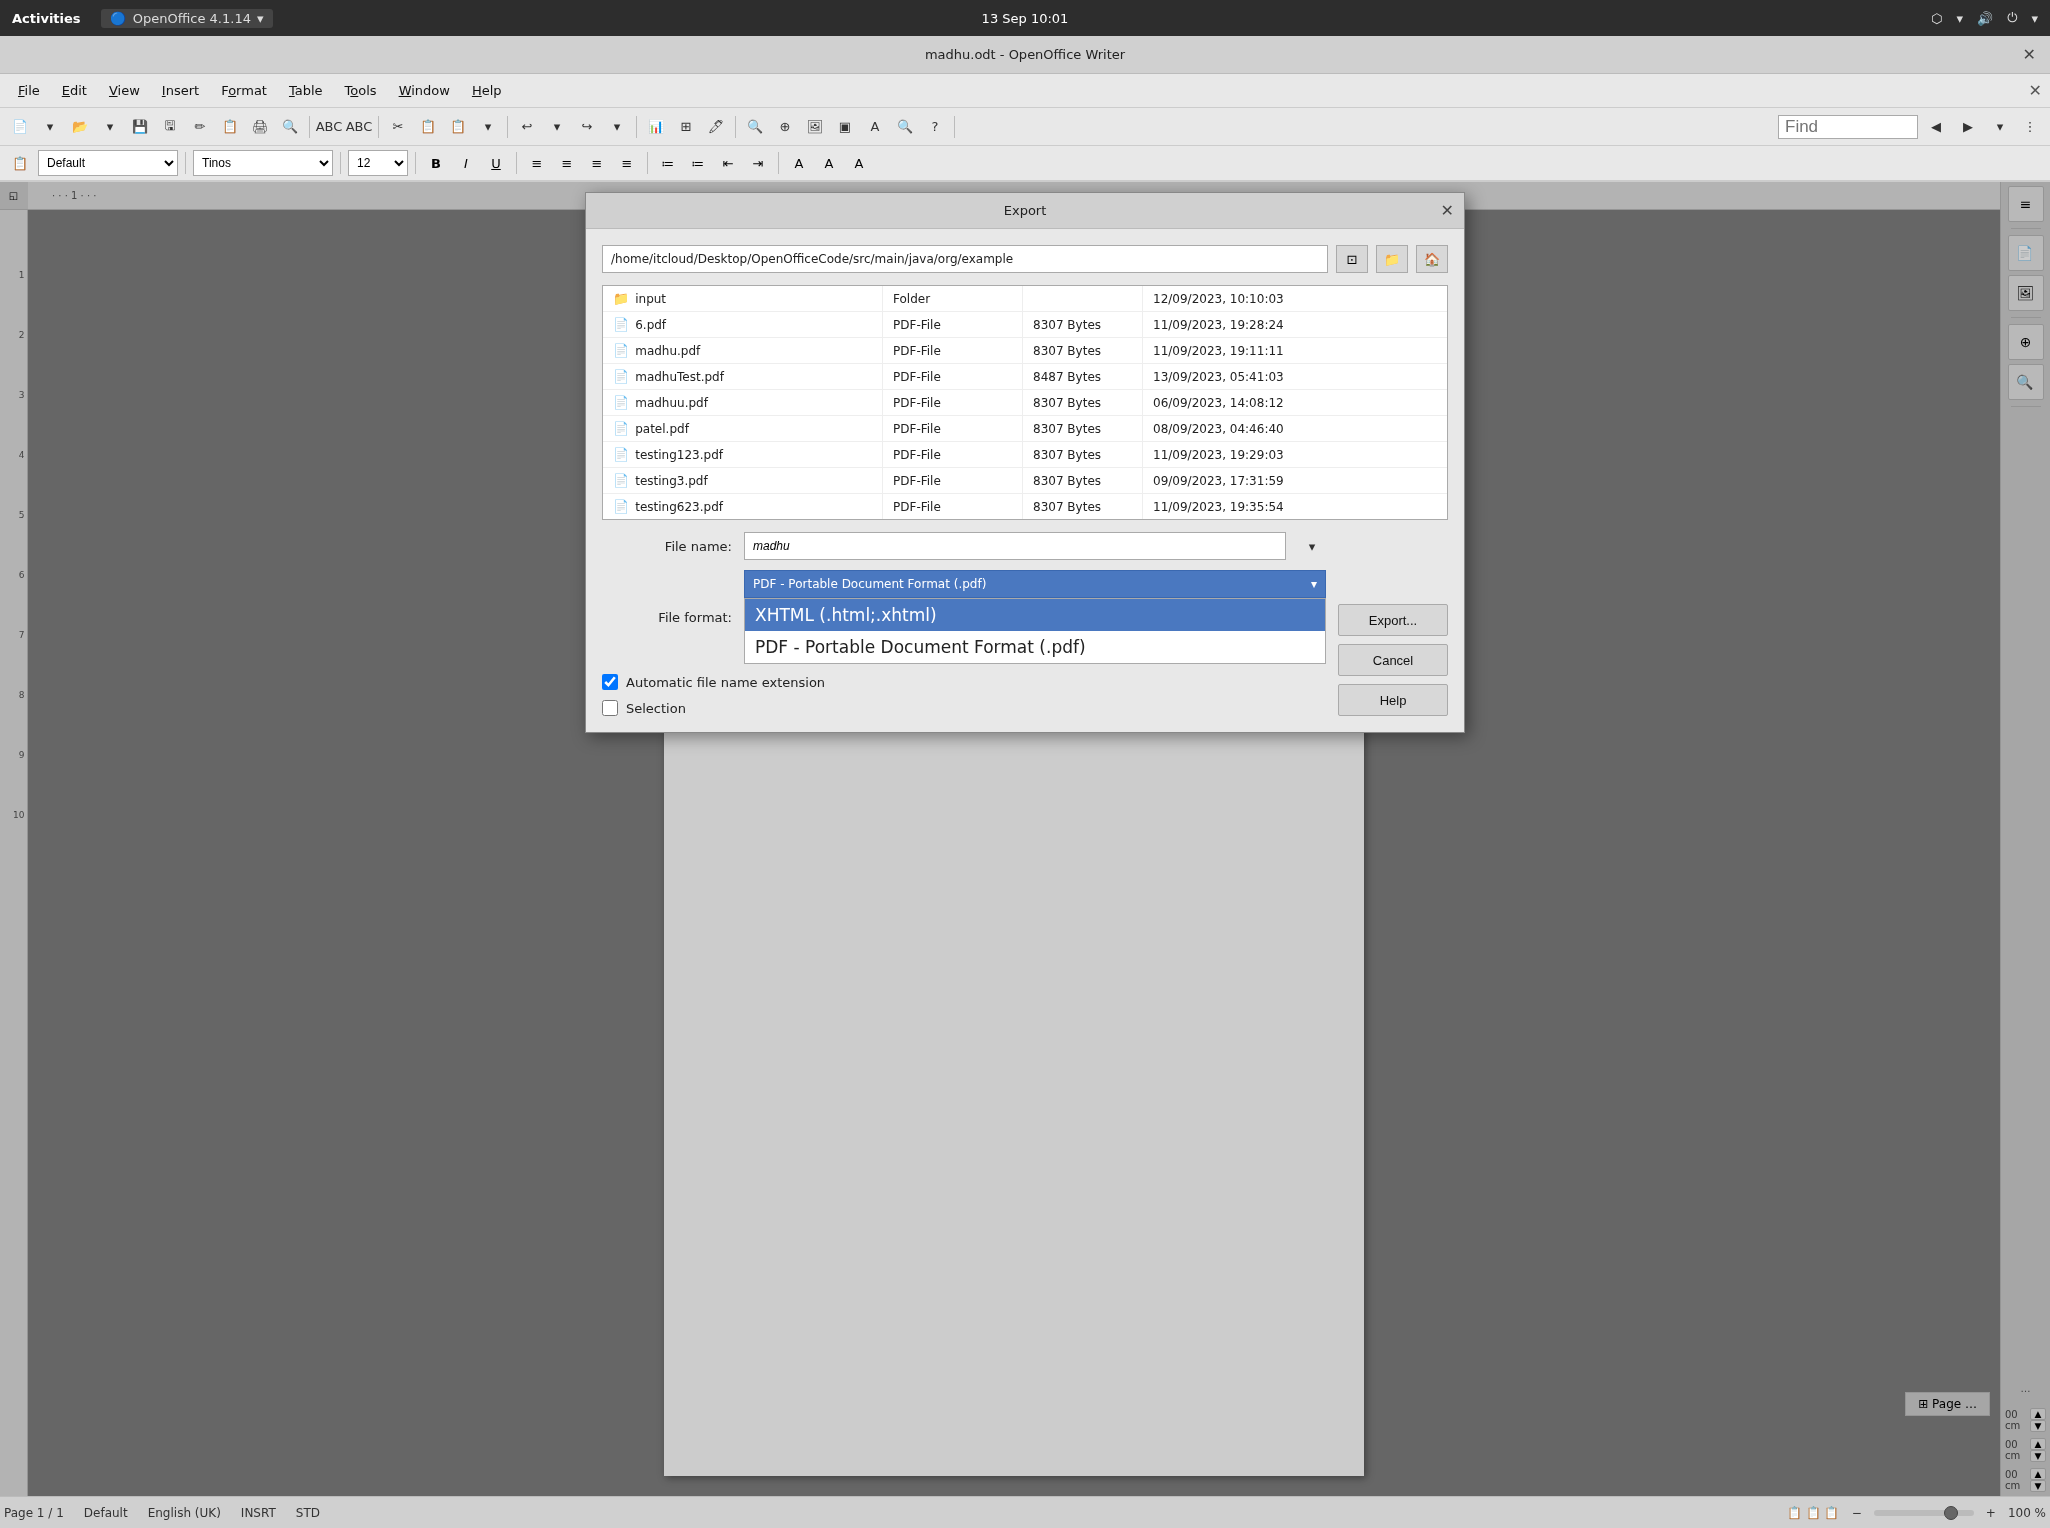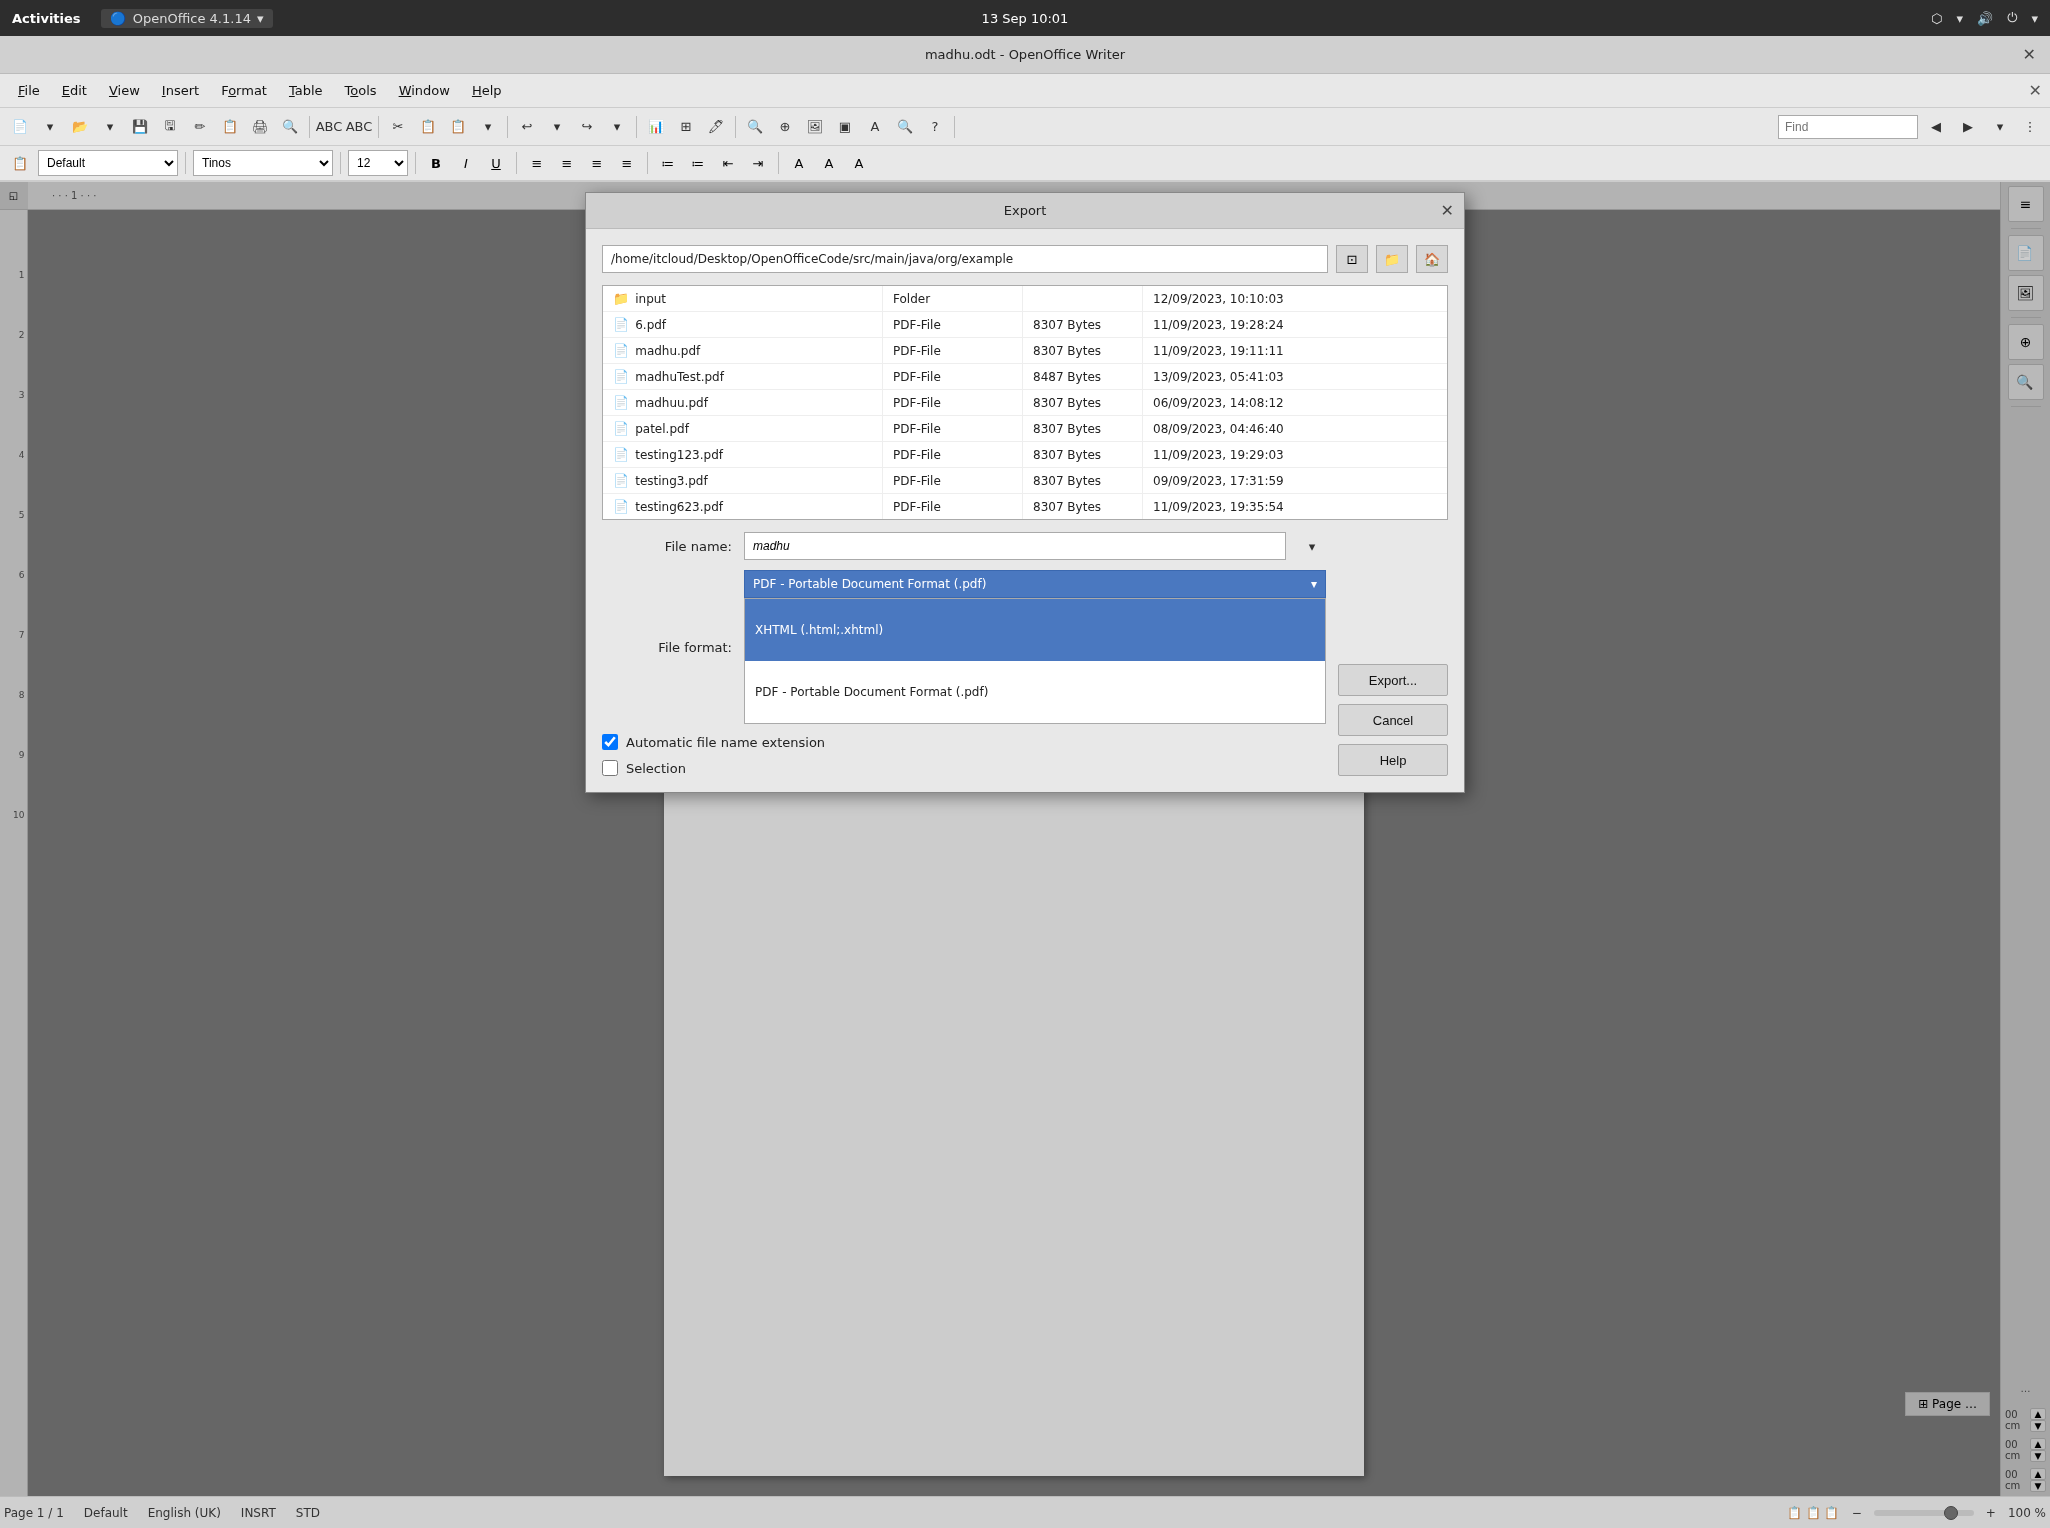"Find" .find-input { font-size: 12px -> 17px }
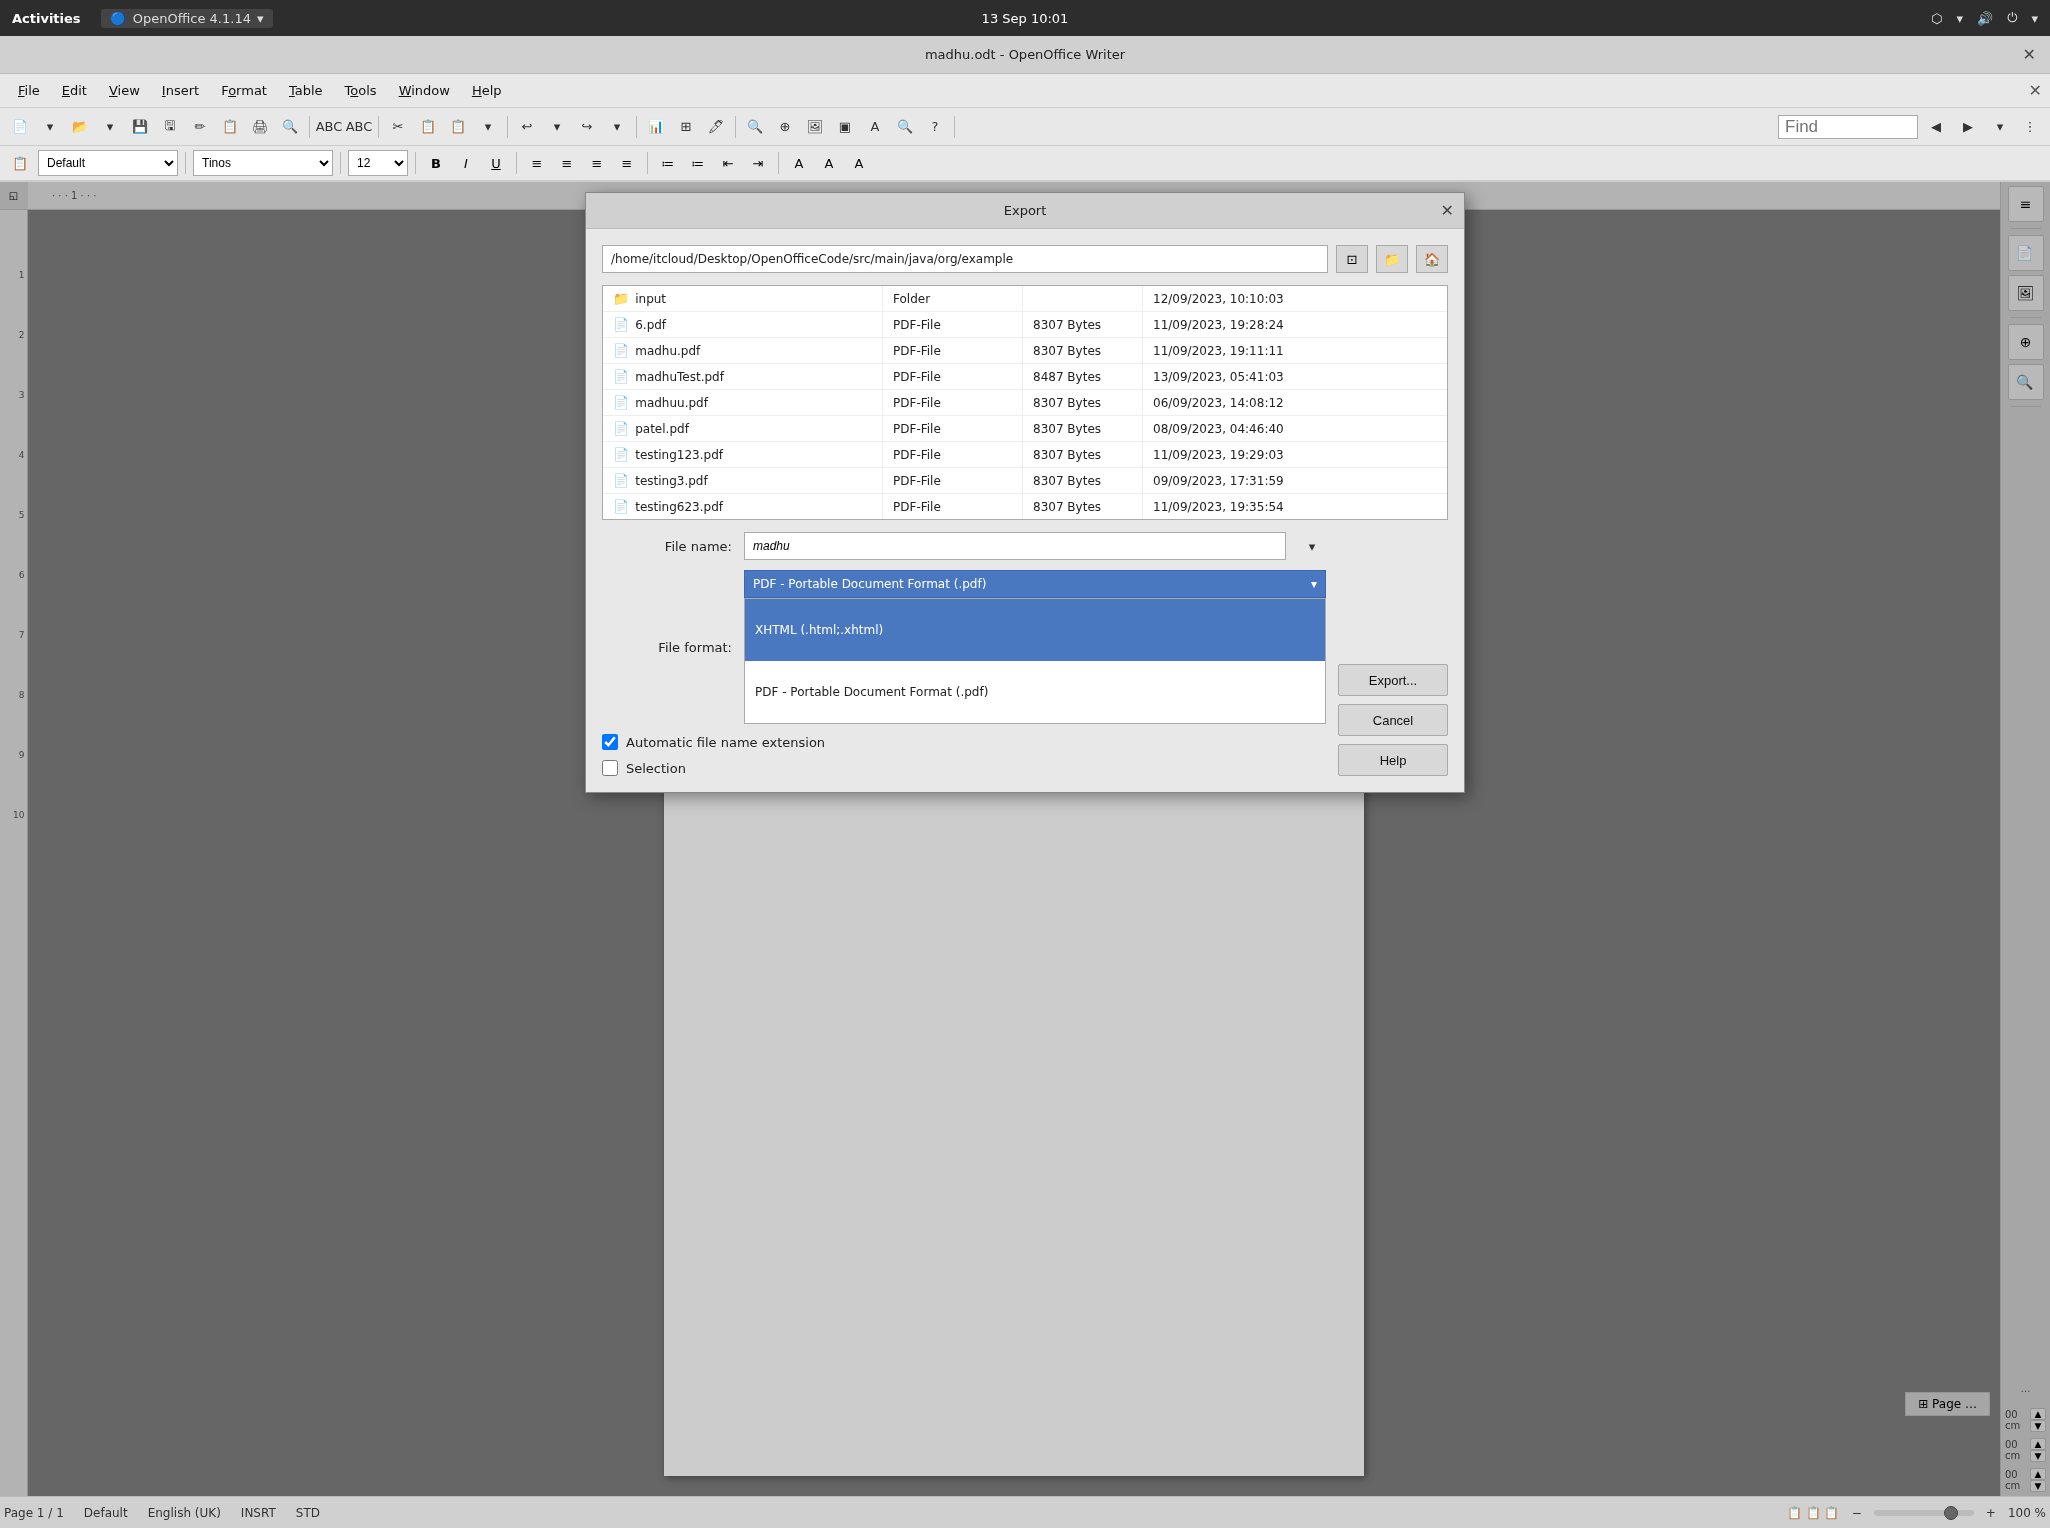"XHTML (.html;.xhtml)" .format-option { font-size: 12px -> 17px; padding: 24px 10px -> 6px 10px }
